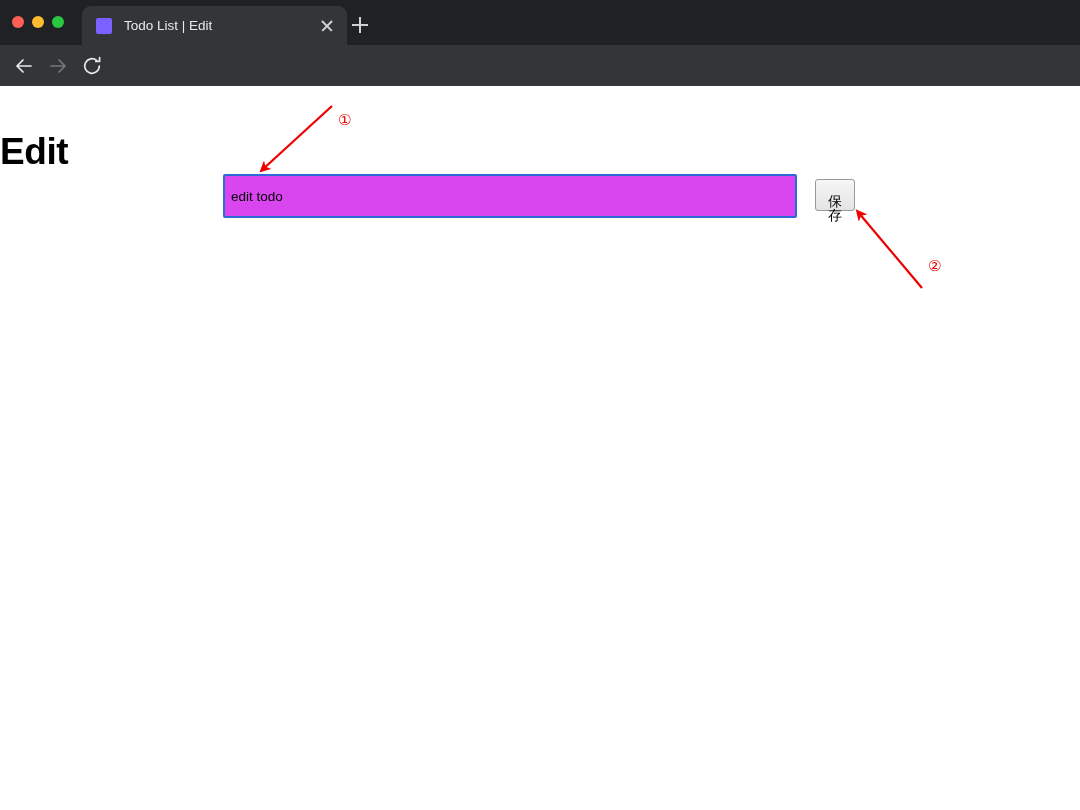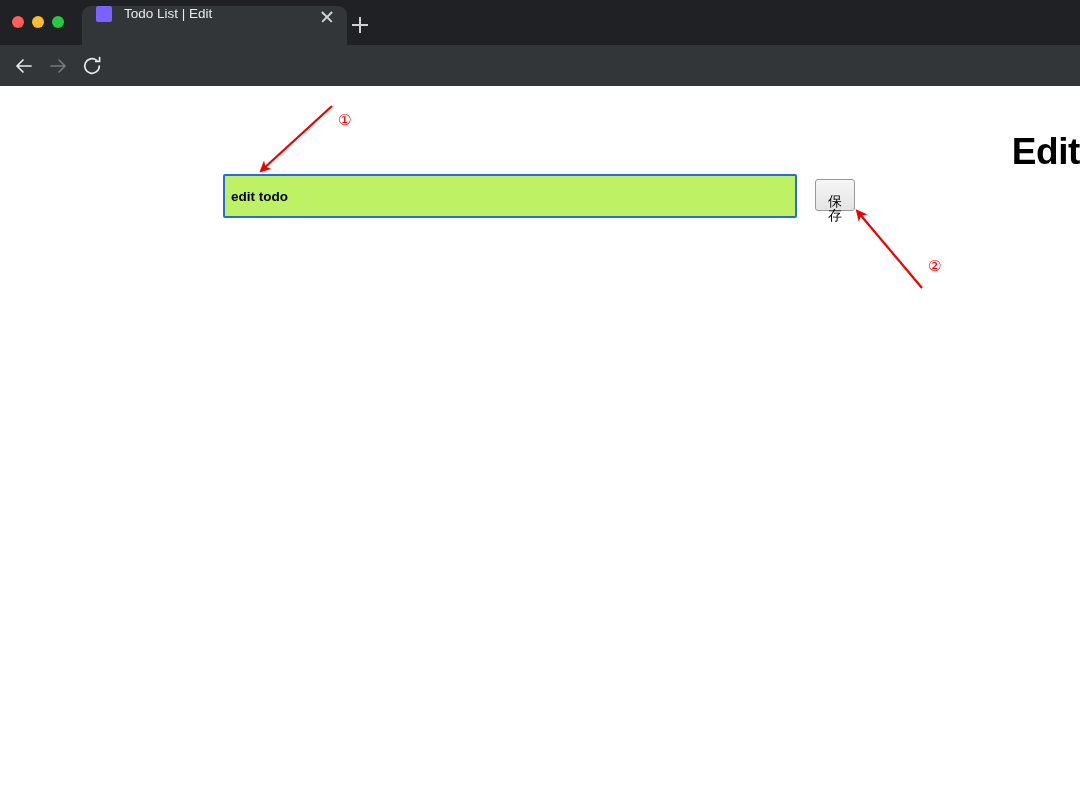"Todo List | Edit" .tab { align-items: none -> center }
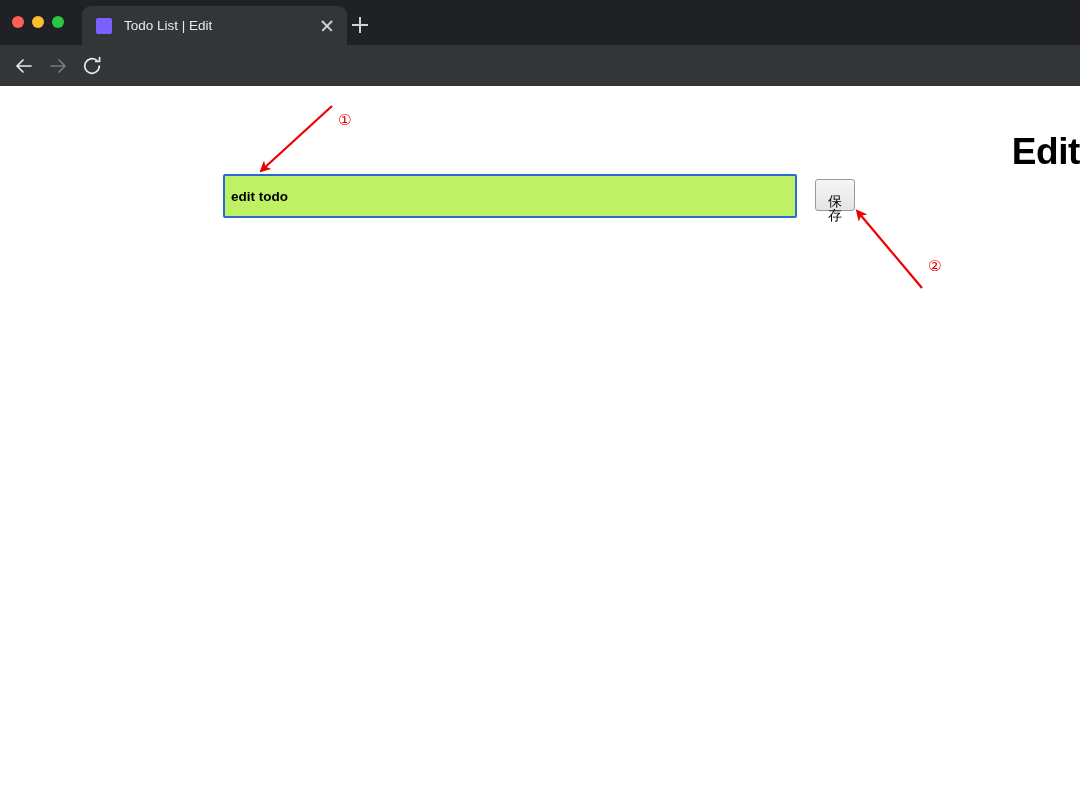"Edit" .page-title { text-align: right -> left }
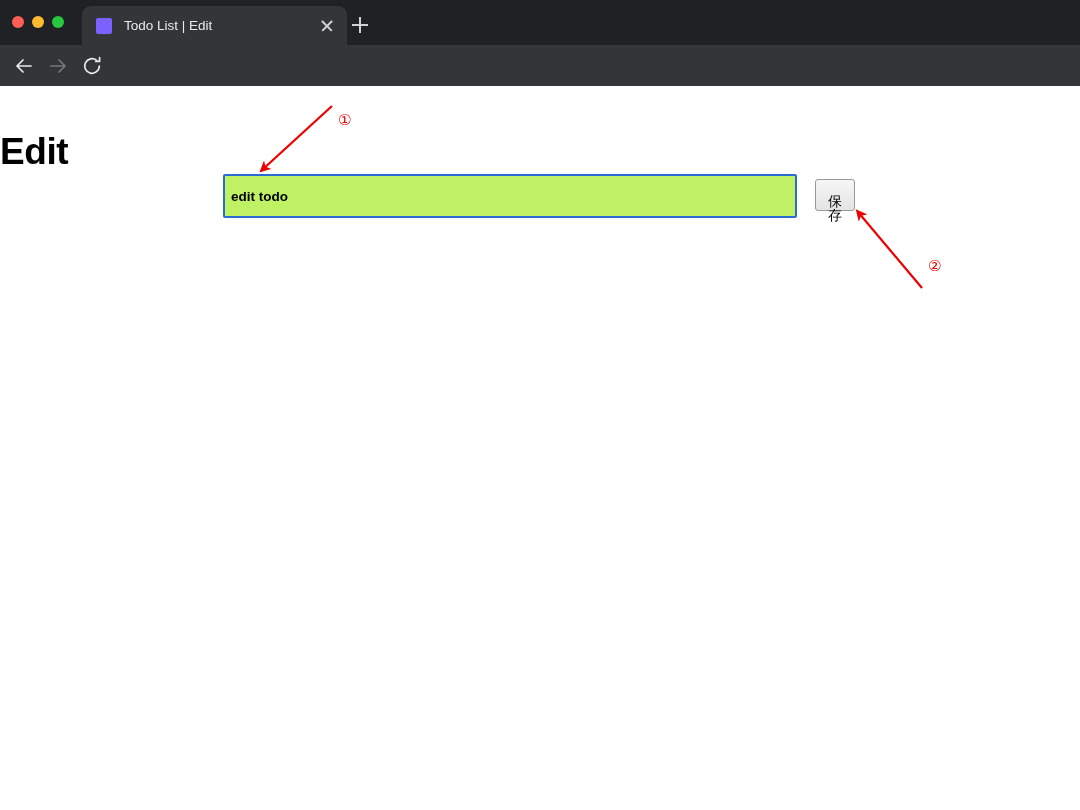"edit todo" .todo-input { background: #bef264 -> #d946ef; font-weight: bold -> none }
